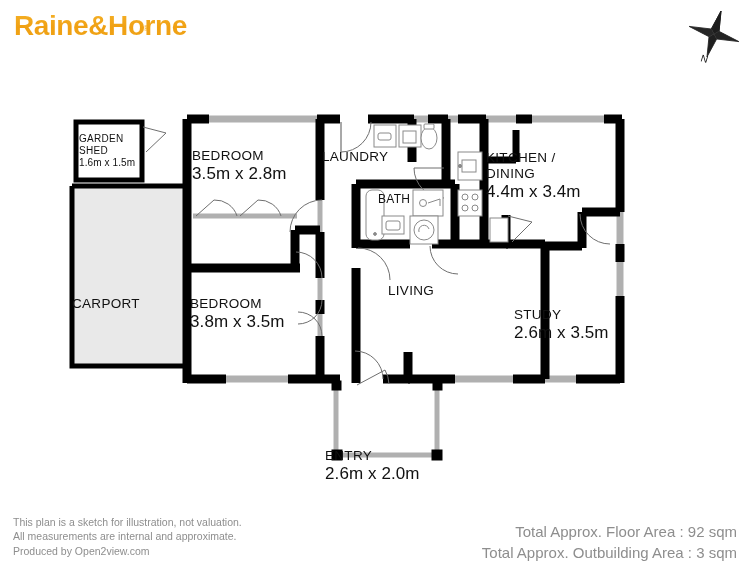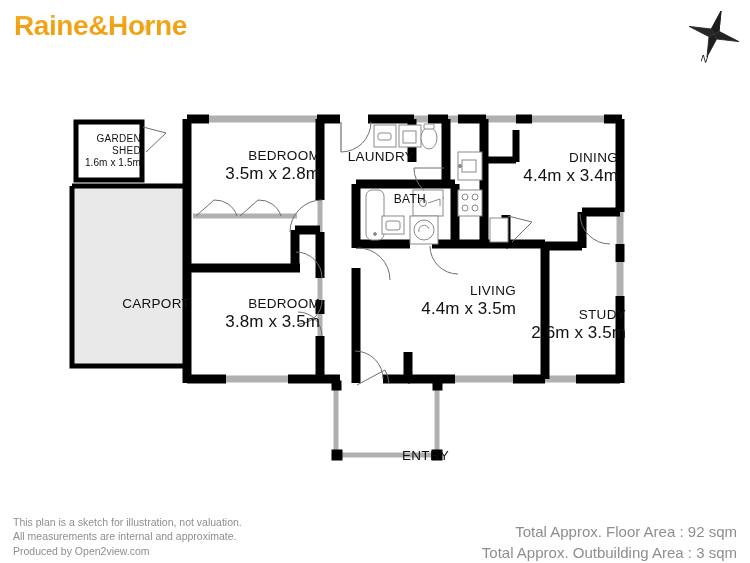"GARDEN" .room-label { text-align: right -> left }
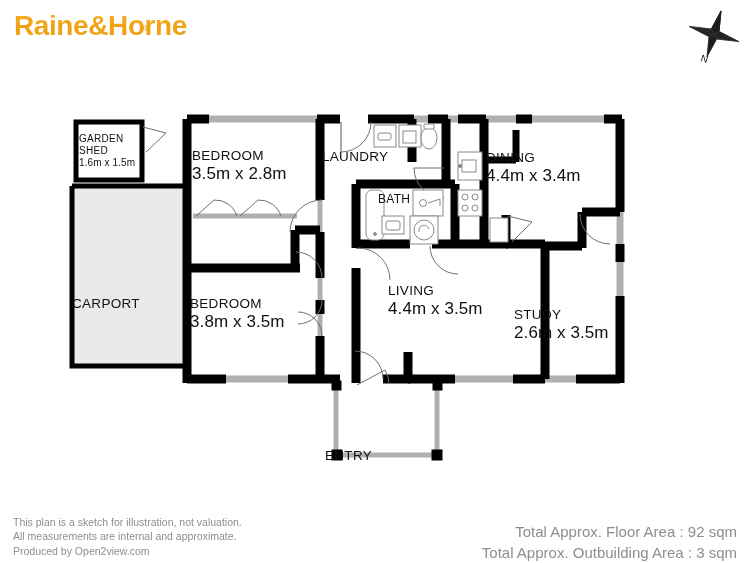"KITCHEN /" span.rname { html: none -> <span>KITCHEN /</span> }
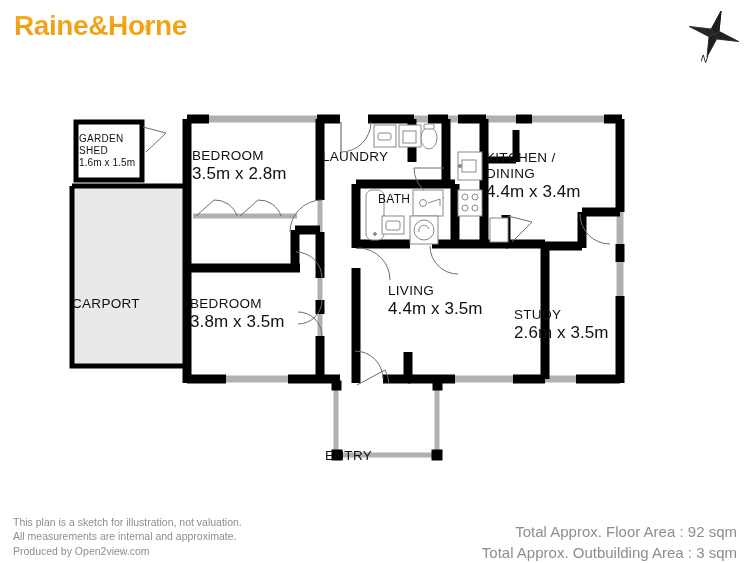"4.4m x 3.5m" span.rdim { html: <span>4.4m x 3.5m</span> -> none }
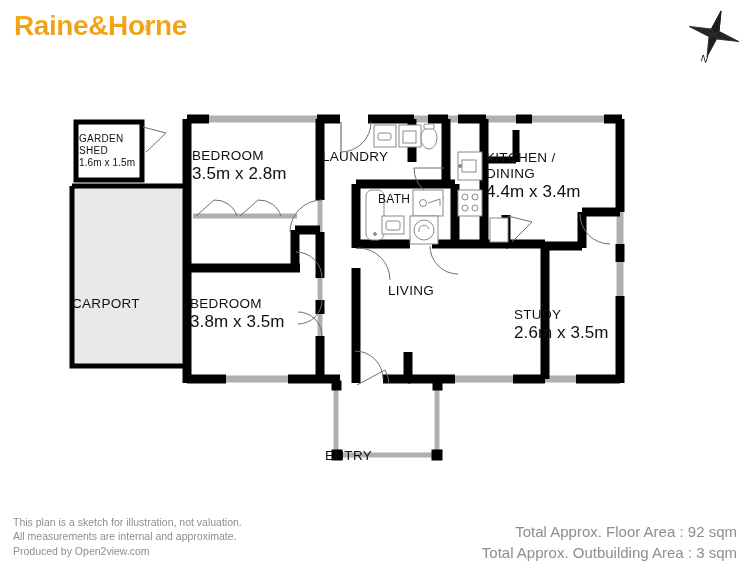"2.6m x 2.0m" span.rdim { html: none -> <span>2.6m x 2.0m</span> }
